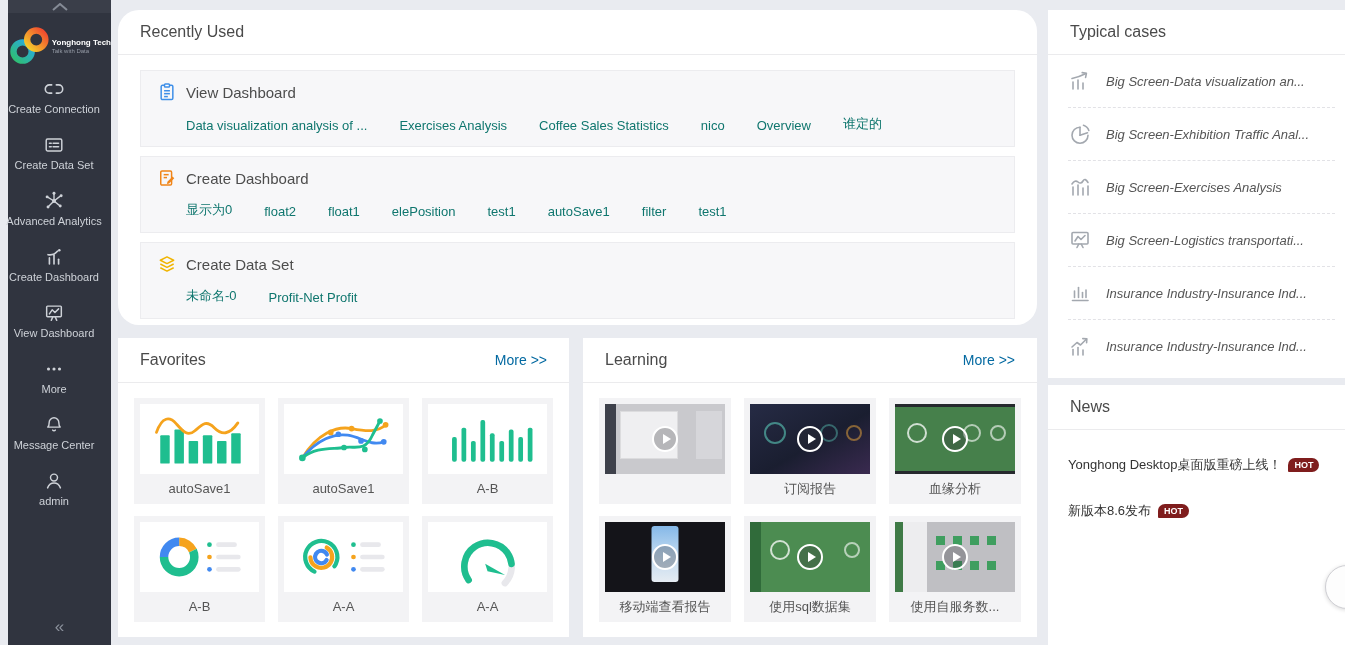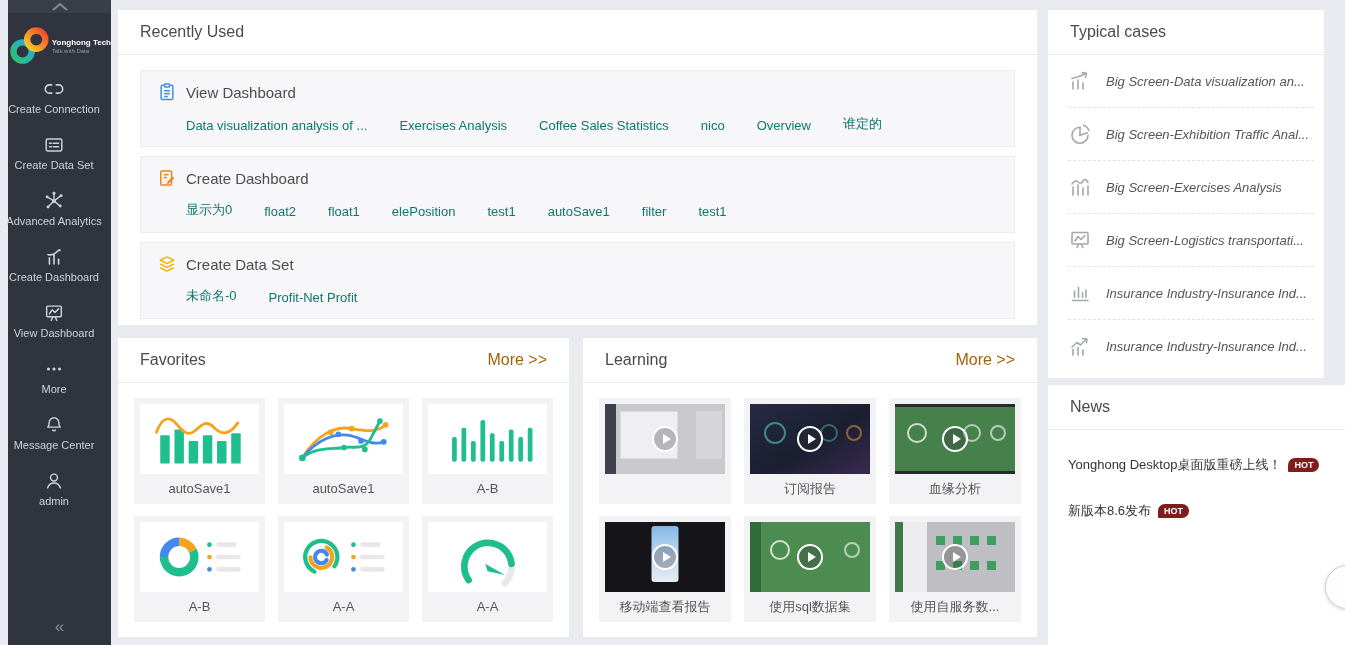"Recently Used" #recent { border-radius: none -> 21px }
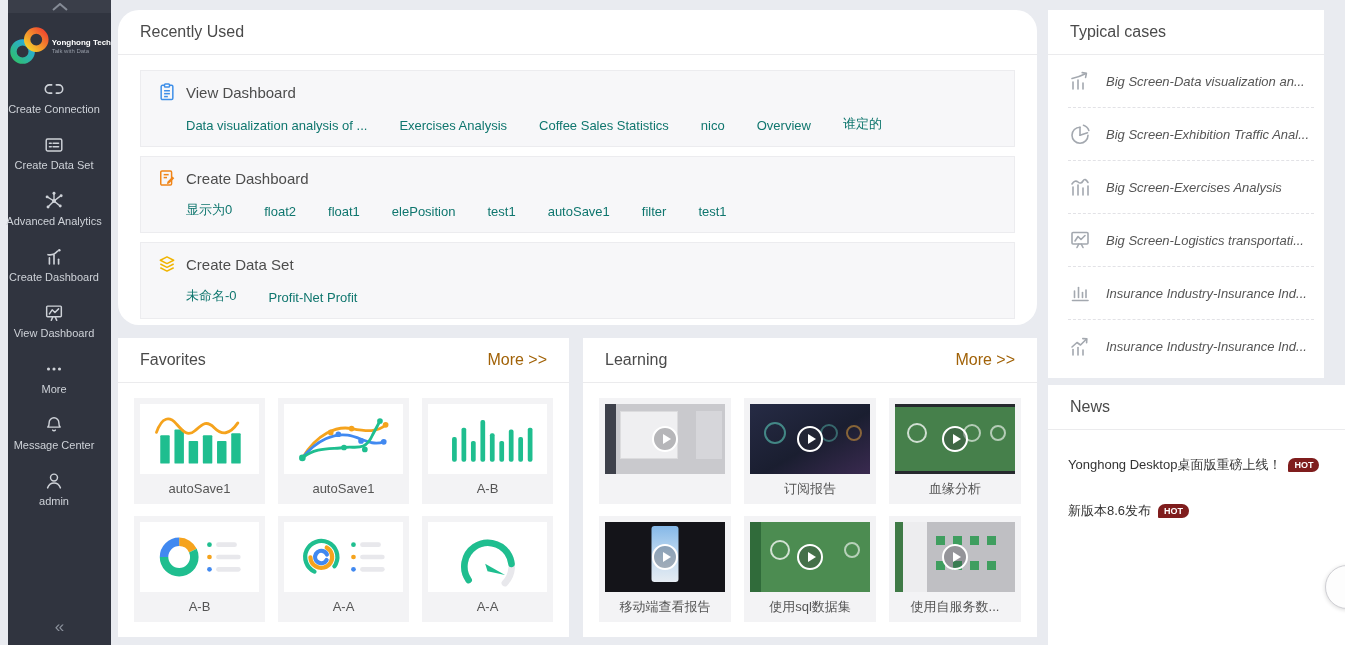"Typical cases" #cases { width: 276px -> 297px }
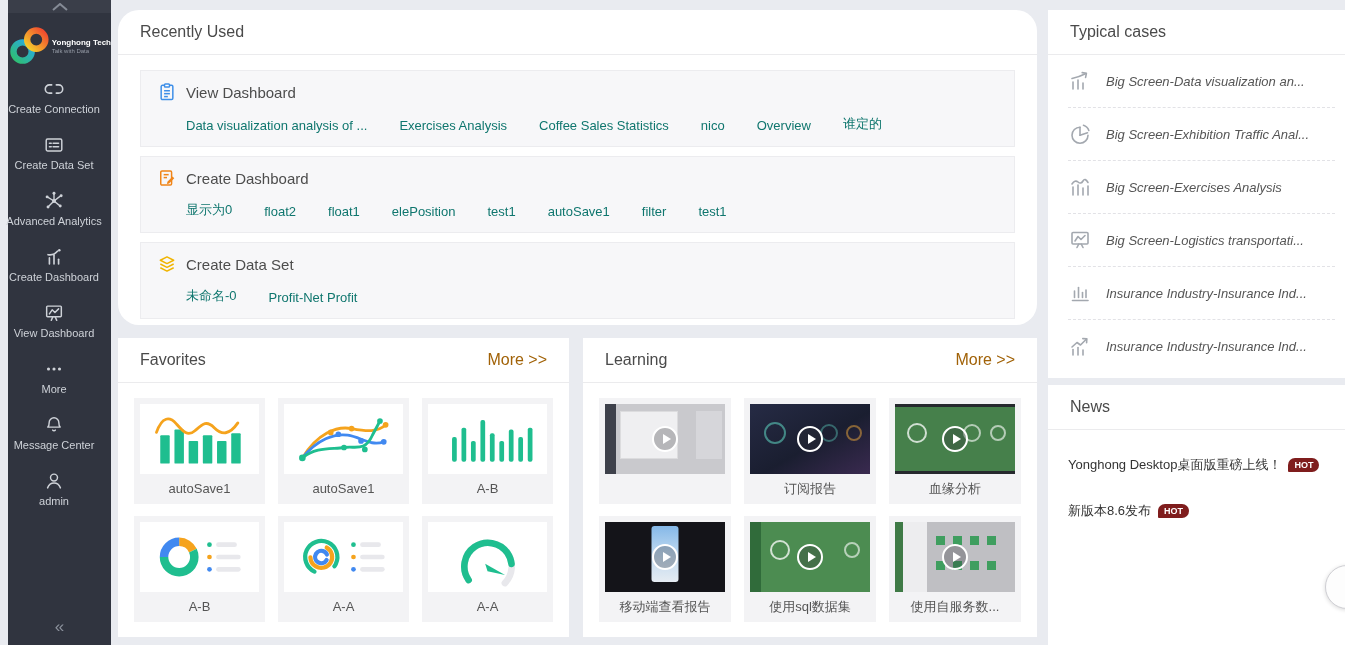"More >>" .more-link { color: #a16207 -> #0369a1; font-size: 16px -> 14px }
